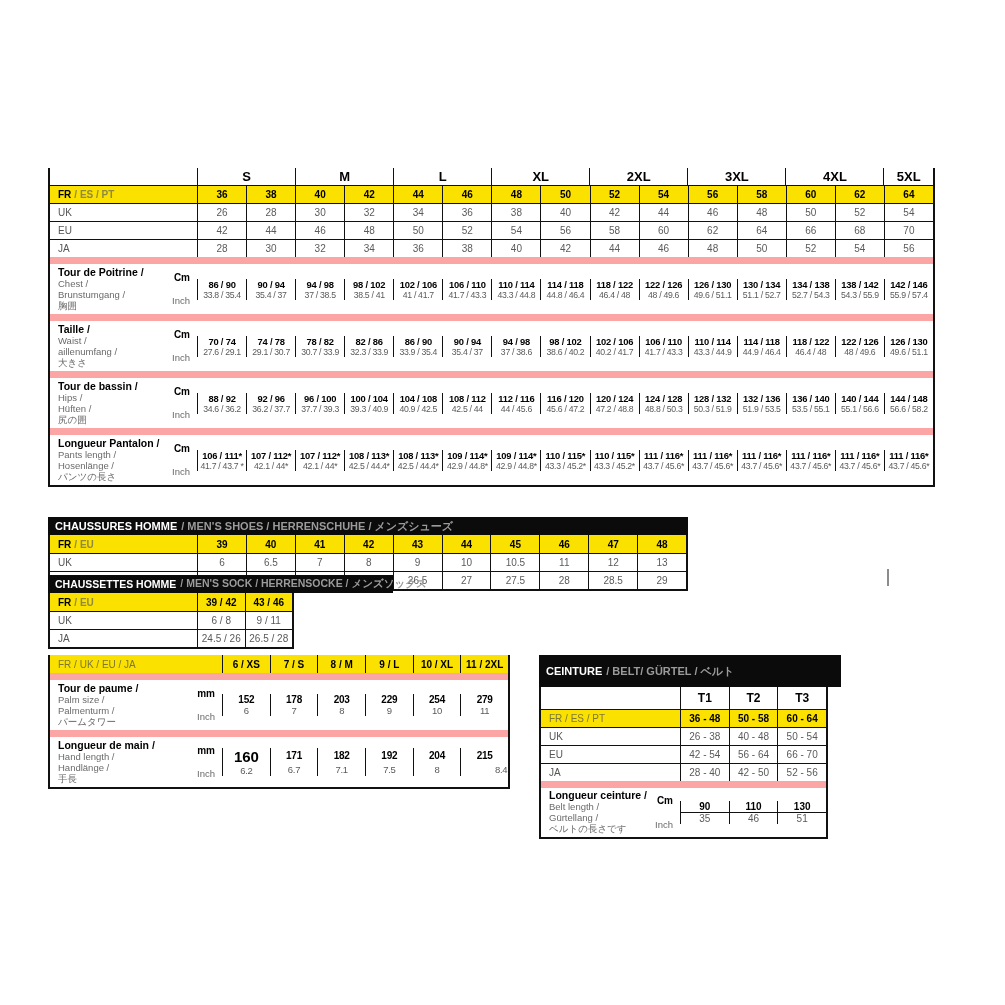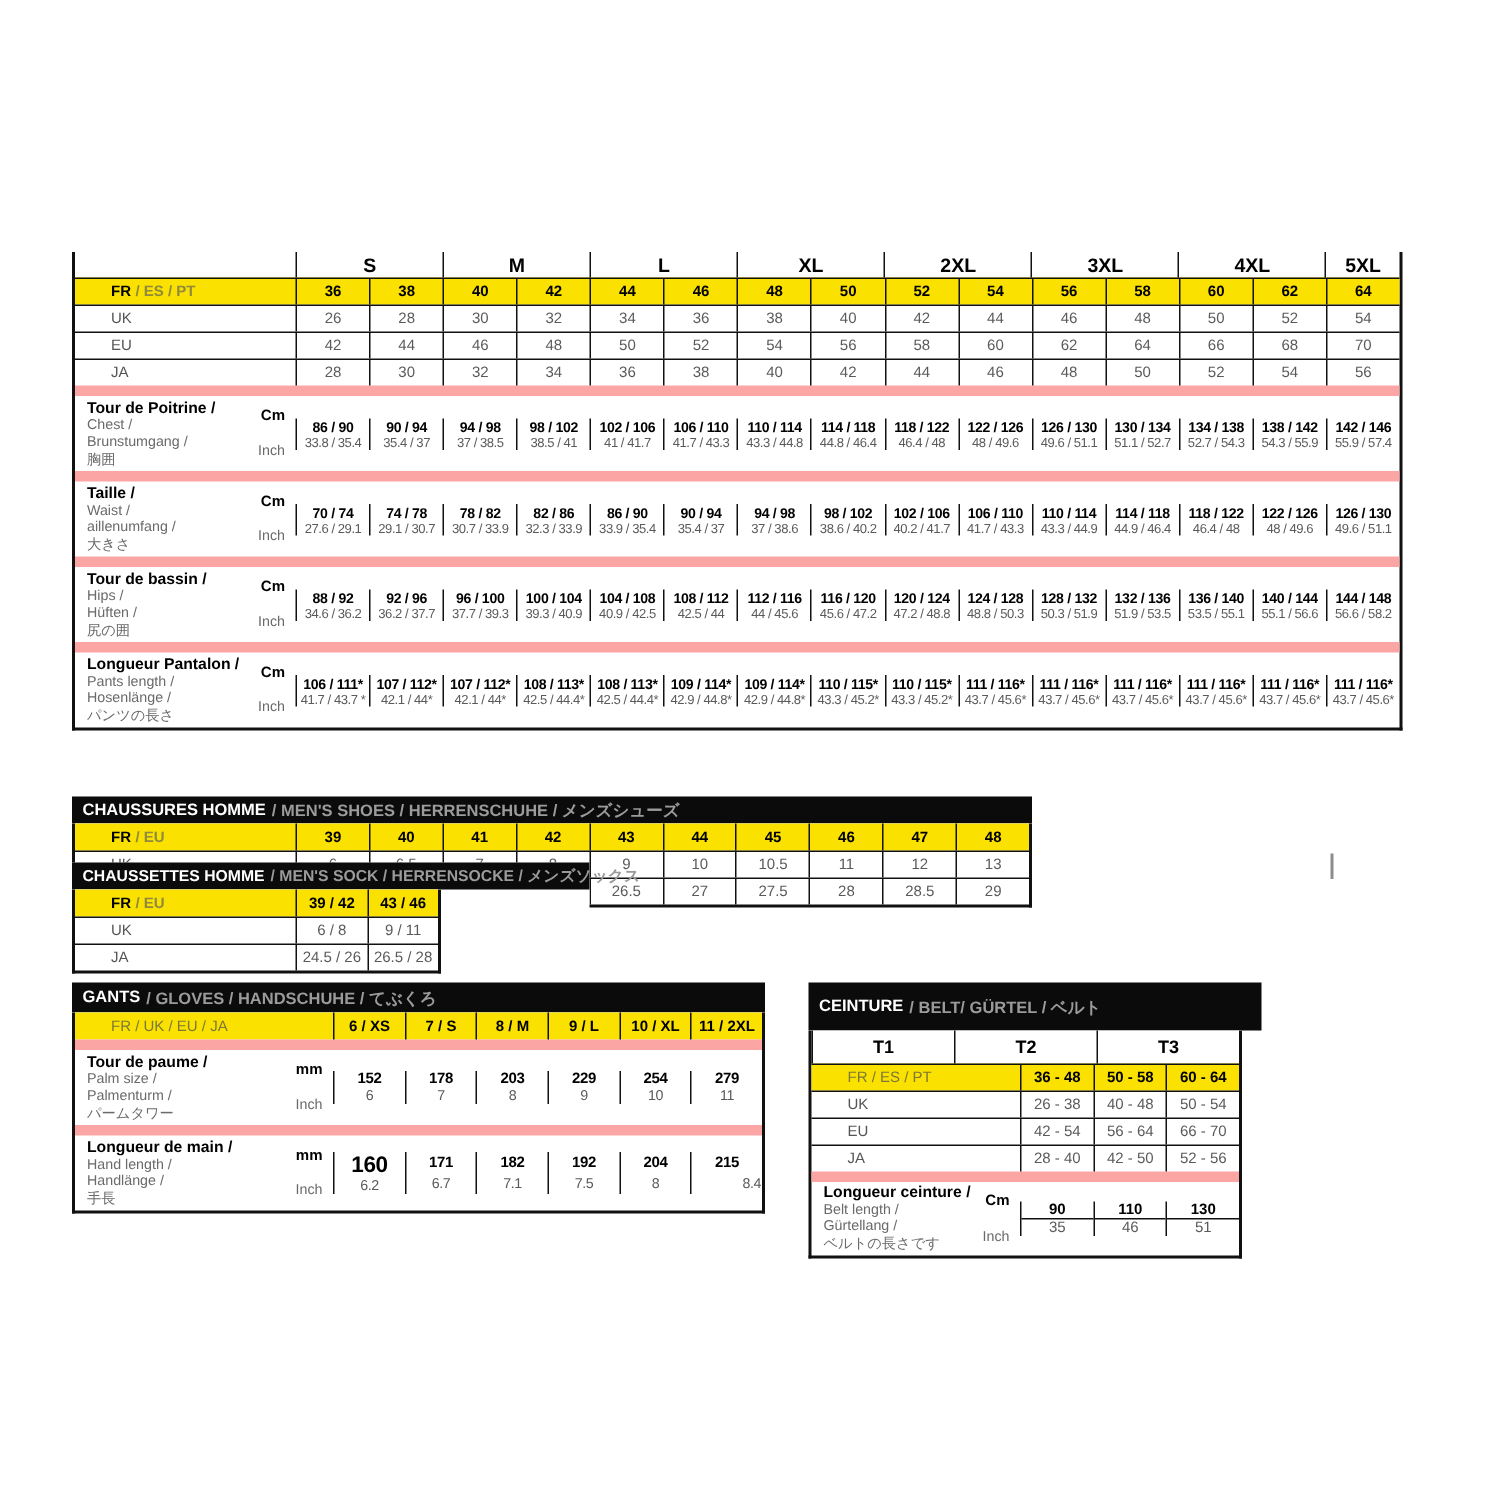"FR" .lbl { padding-left: 24px -> 8px }
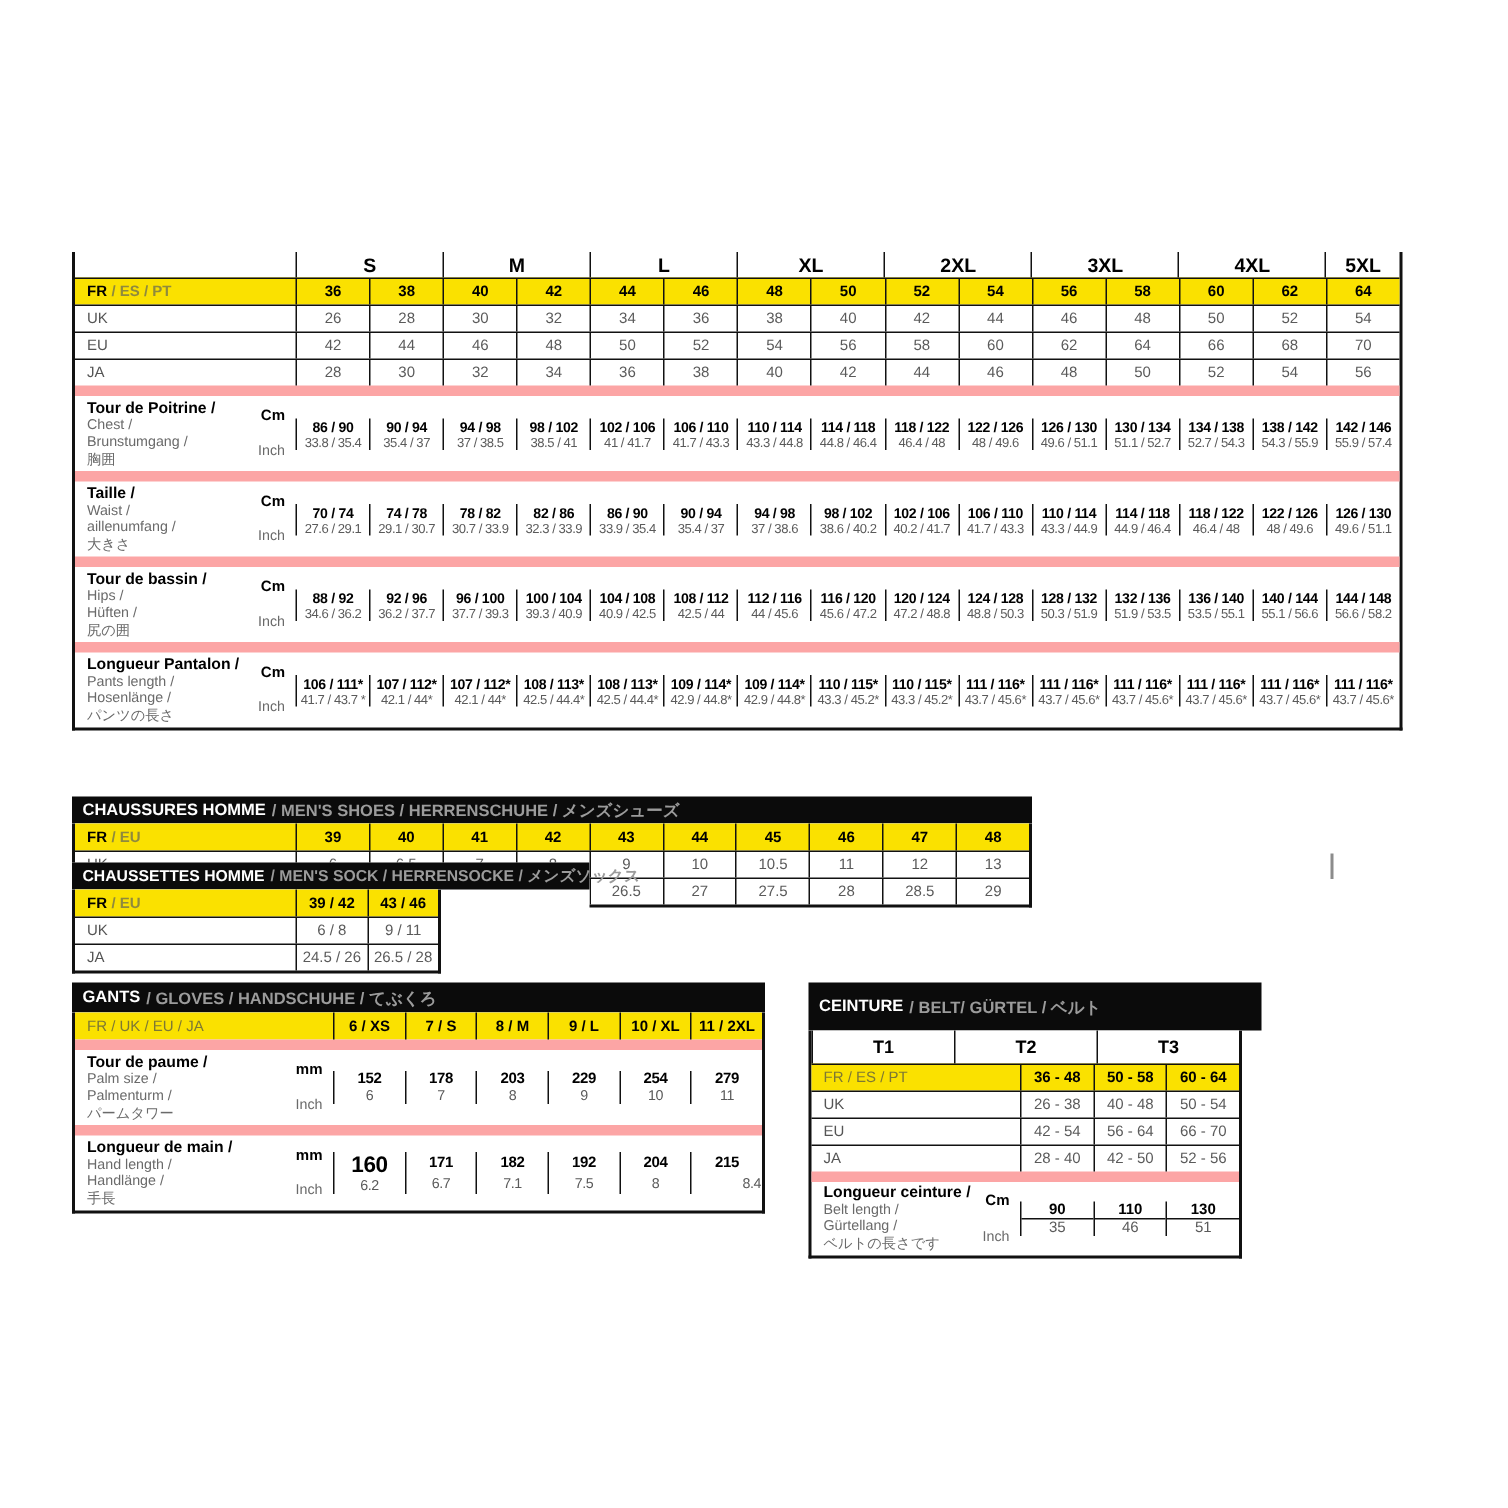"CHAUSSURES HOMME" section.tbl { top: 531px -> 517px }
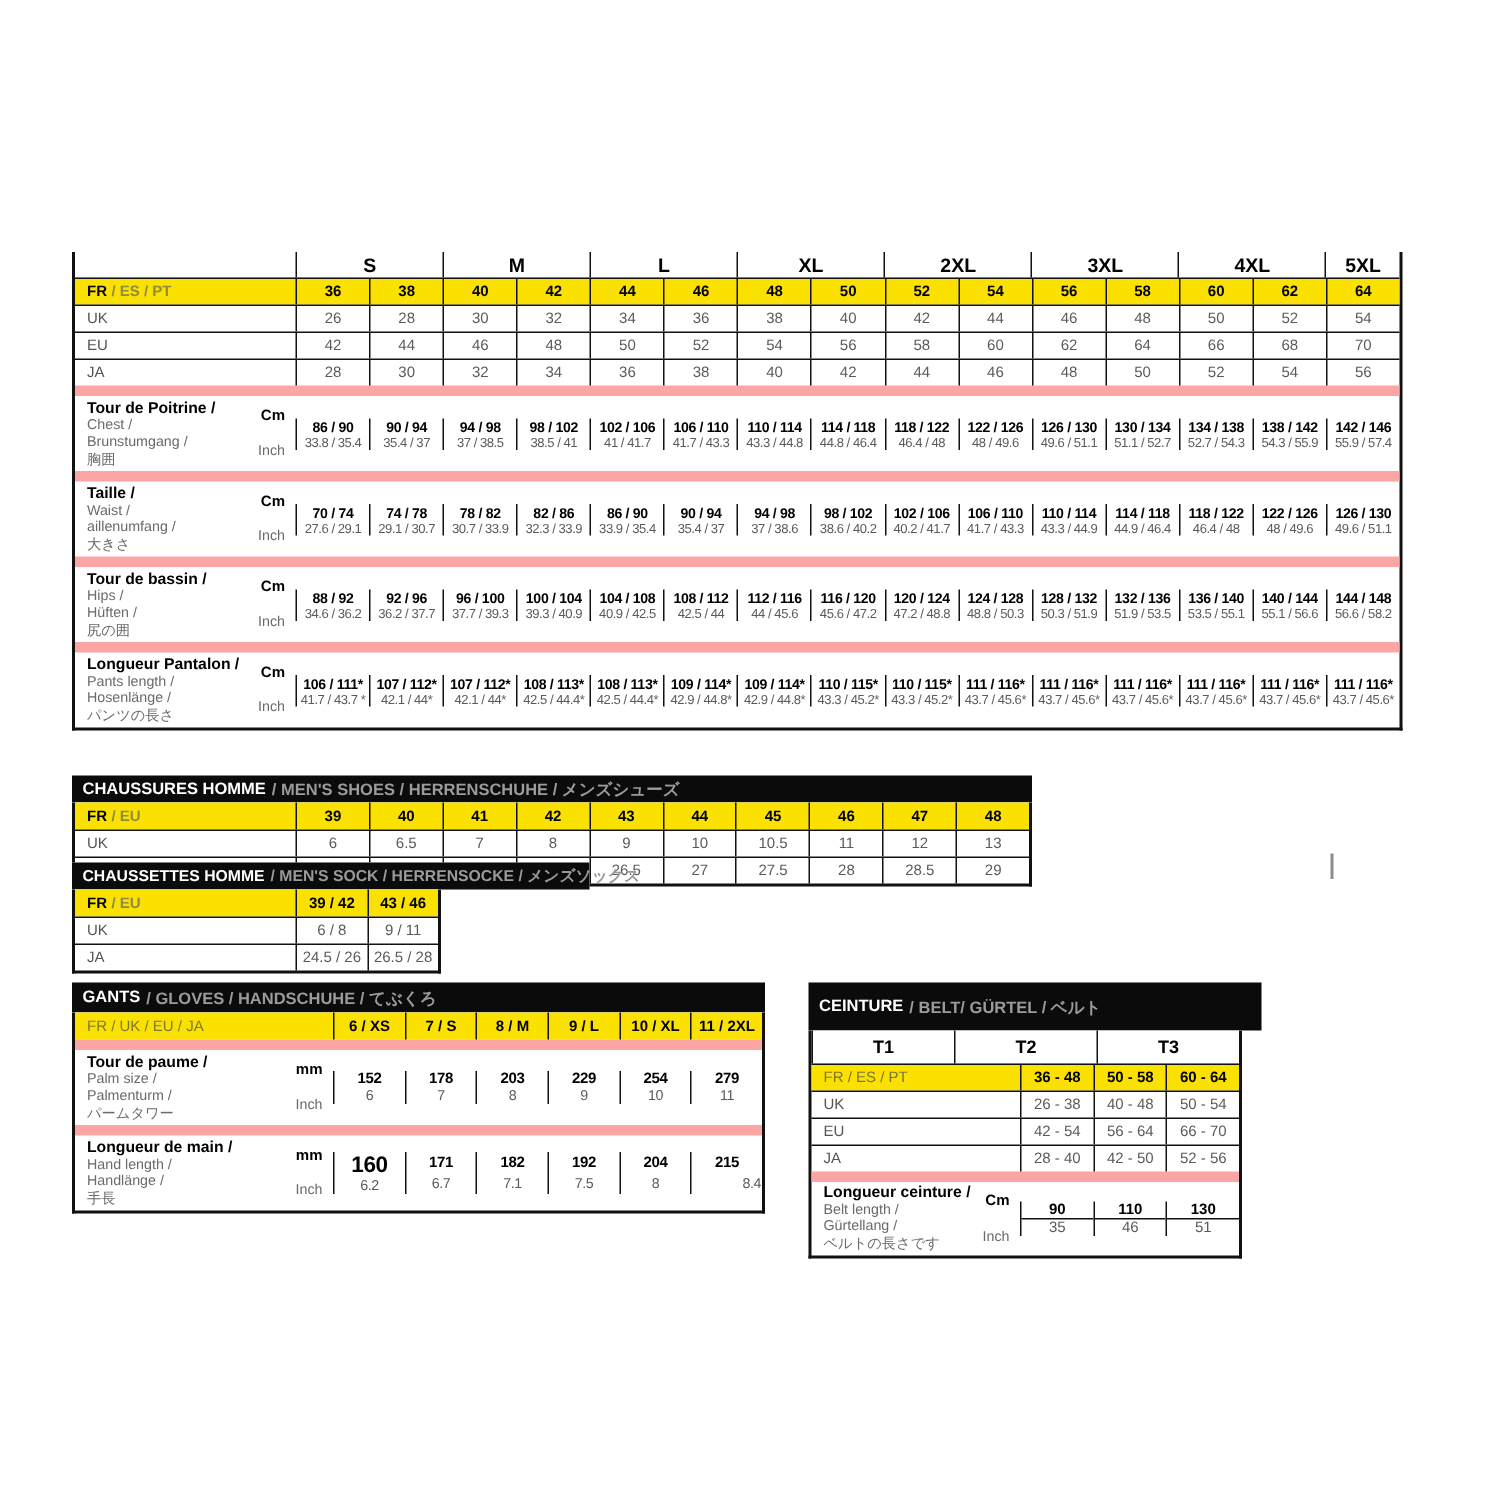"GANTS" div.bar { html: <div> <span>GANTS</span> <span>/ GLOVES / HANDSCHUHE / てぶくろ</span> </div> -> none }
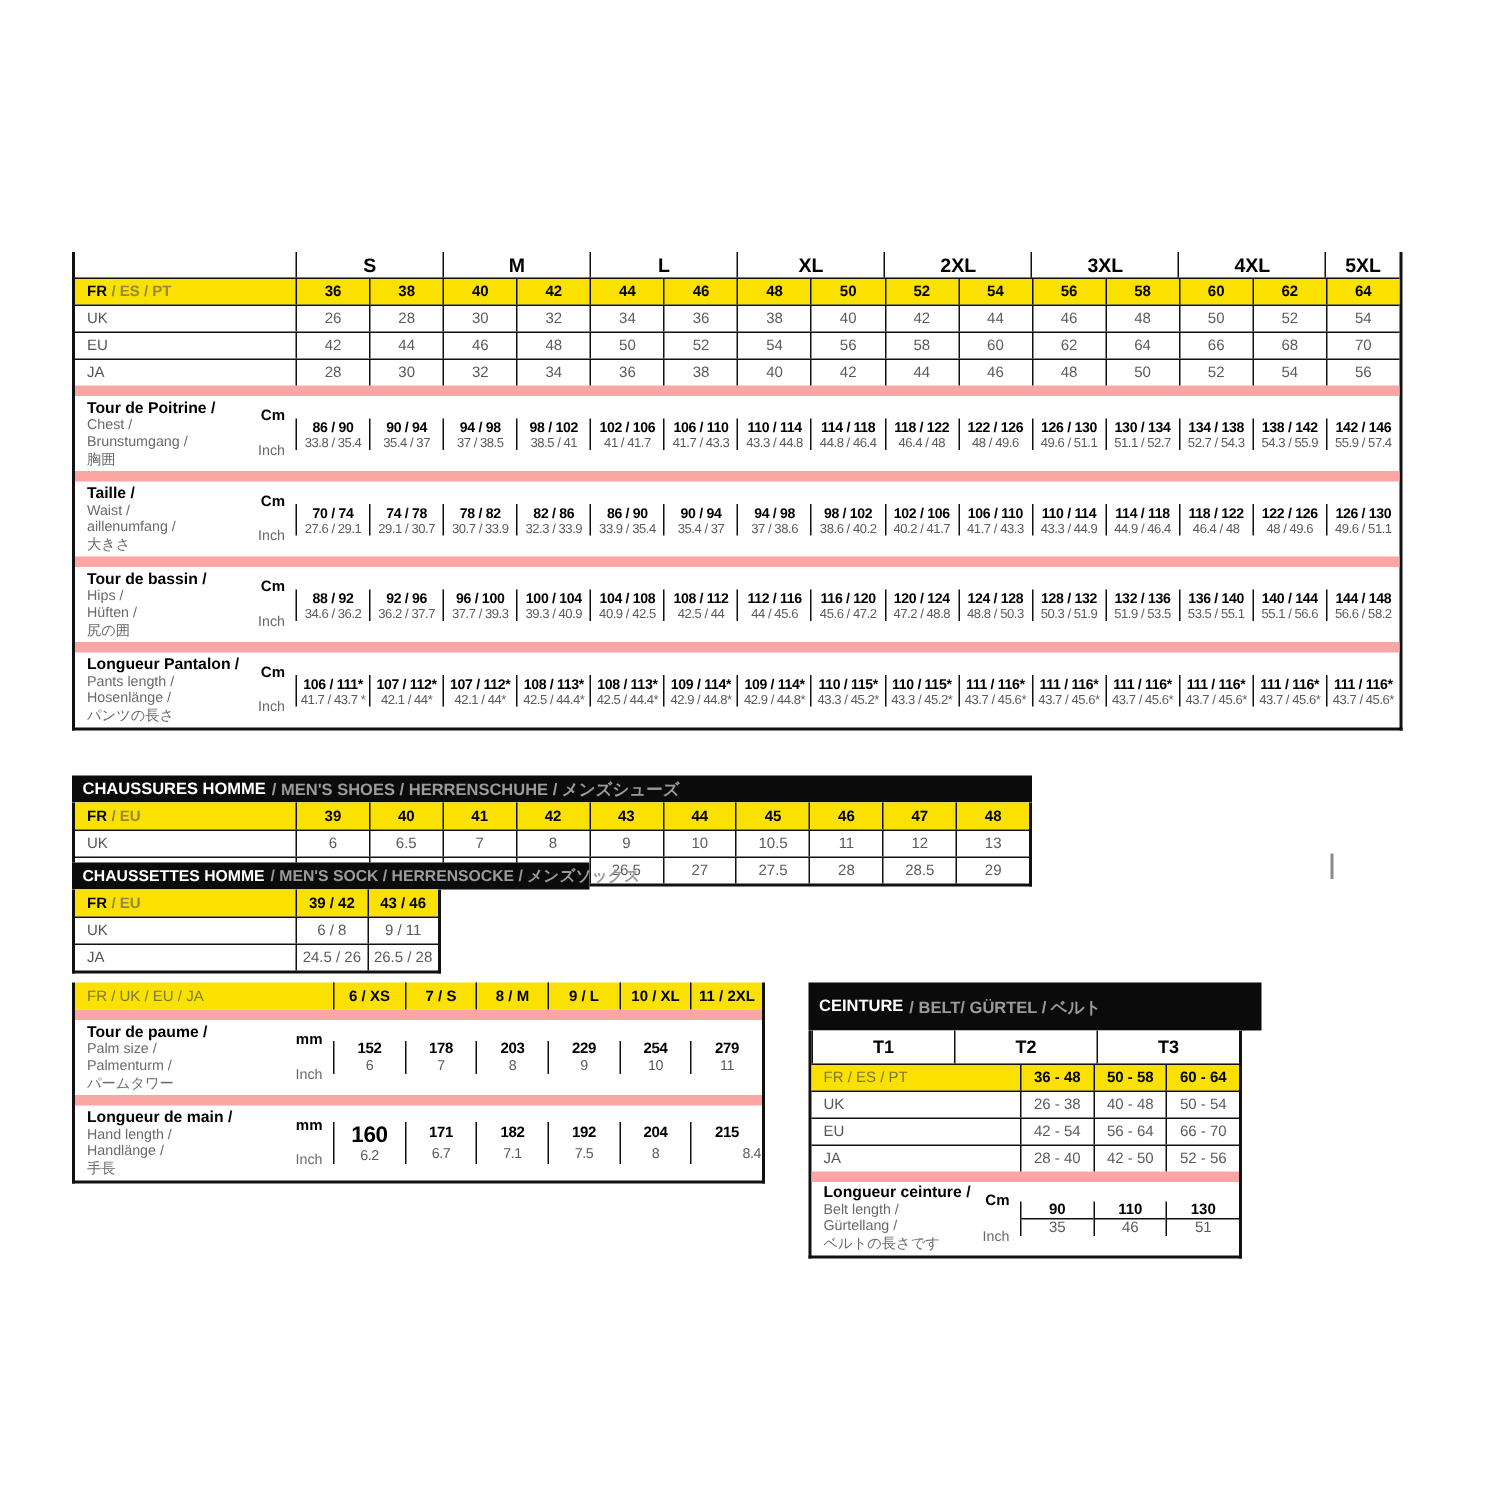"T1" div.row { flex-direction: column -> none }
